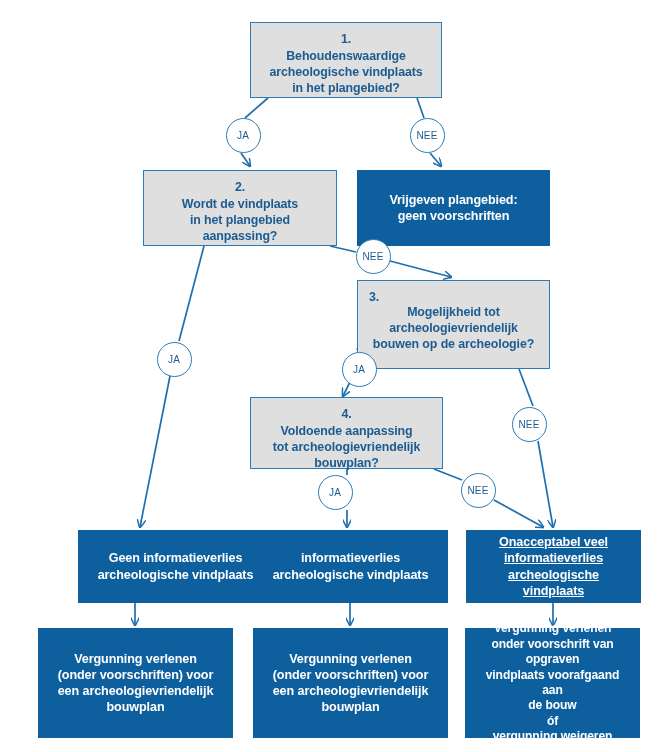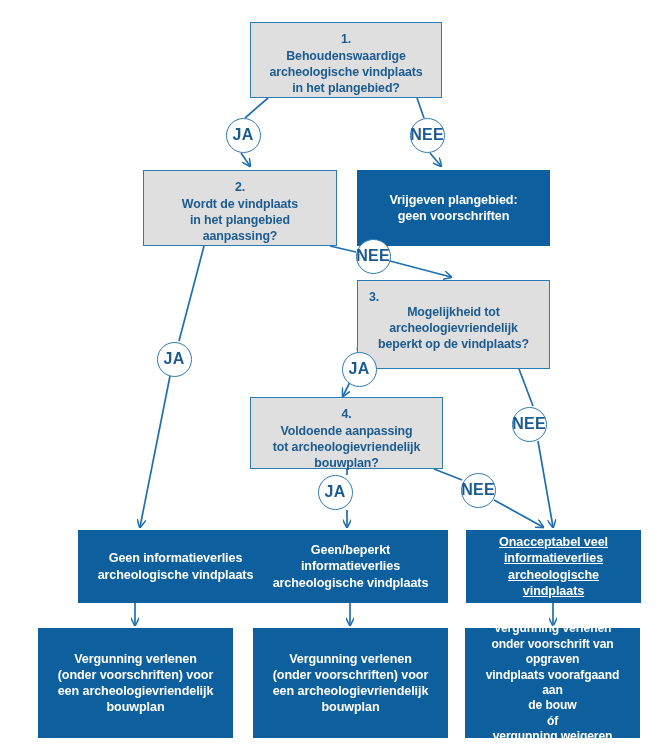"JA" .label-chip { font-size: 16px -> 10px; font-weight: bold -> normal }
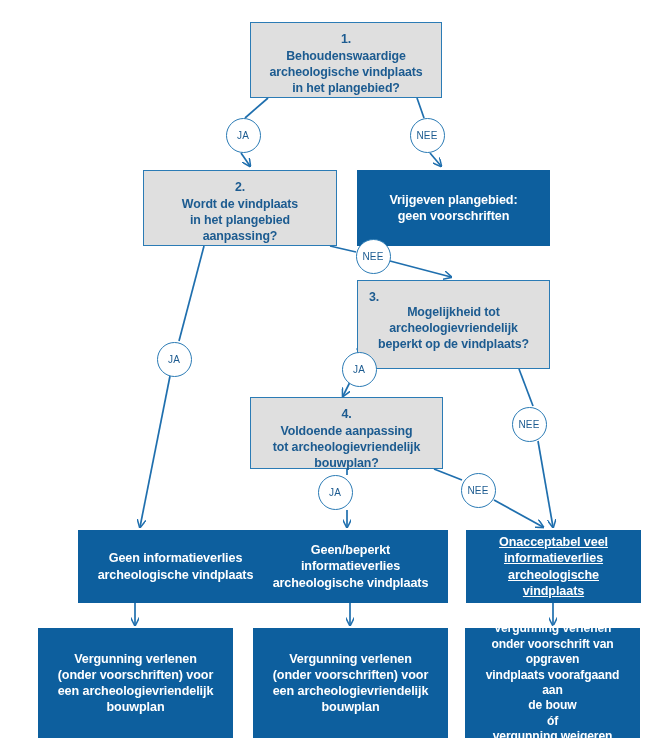"beperkt op de vindplaats?" span.body-line { text: beperkt op de vindplaats -> bouwen op de archeologie }
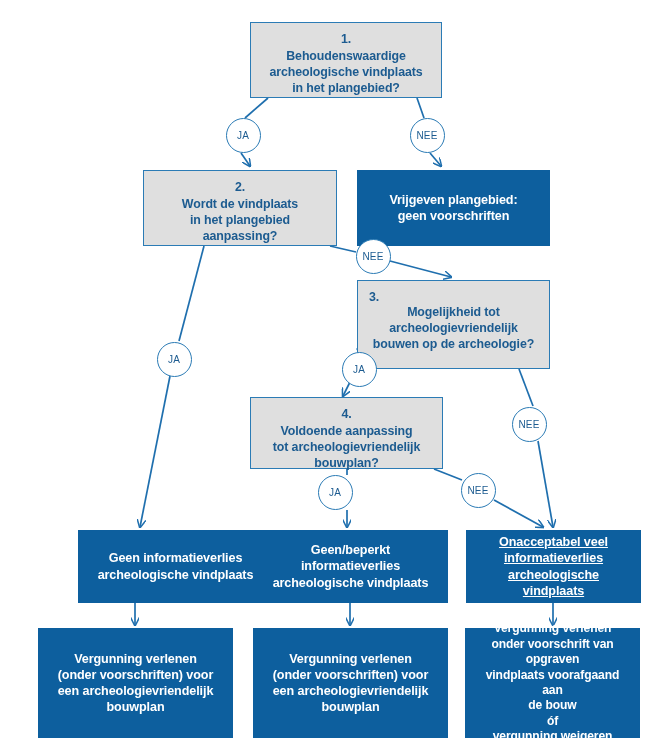"Geen/beperkt" span.body-line { html: <span>Geen/beperkt</span> -> none }
